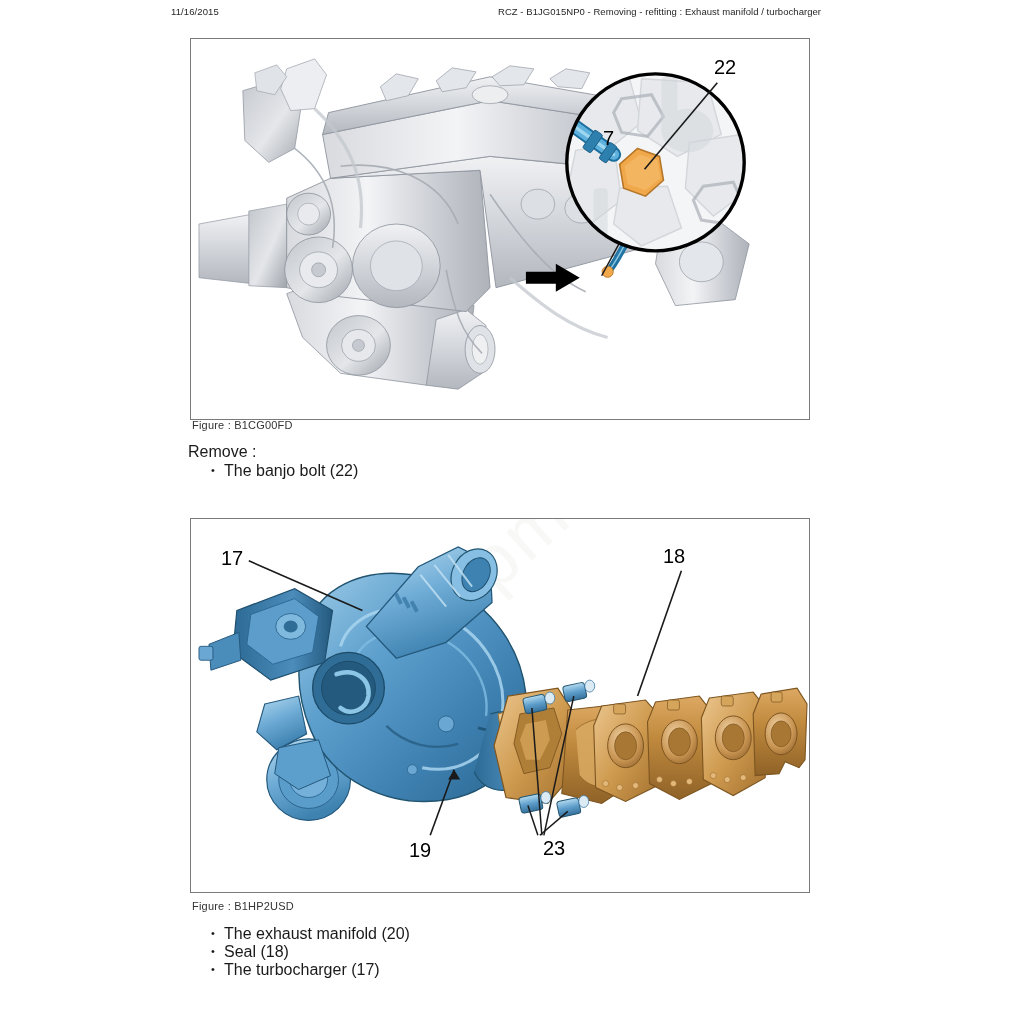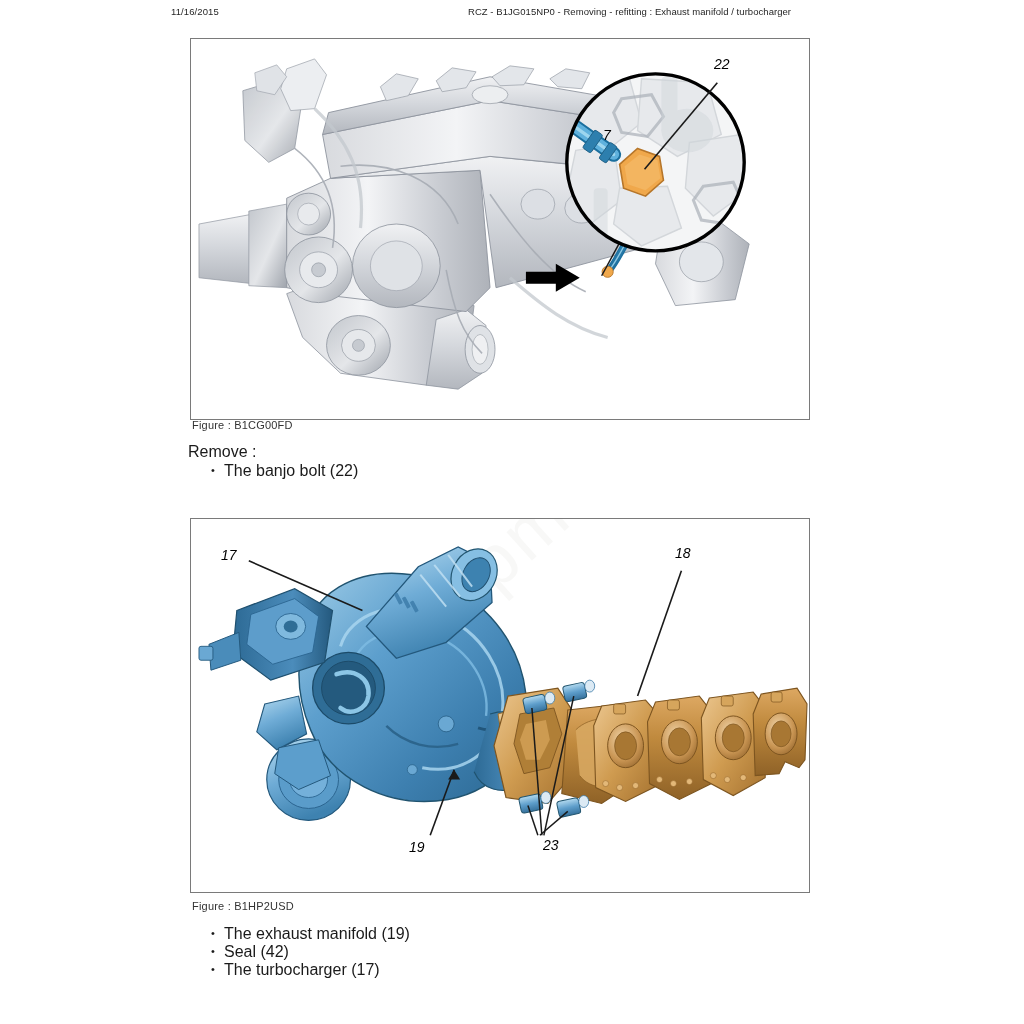"RCZ - B1JG015NP0 - Removing" .hdr-title { left: 468px -> 498px }
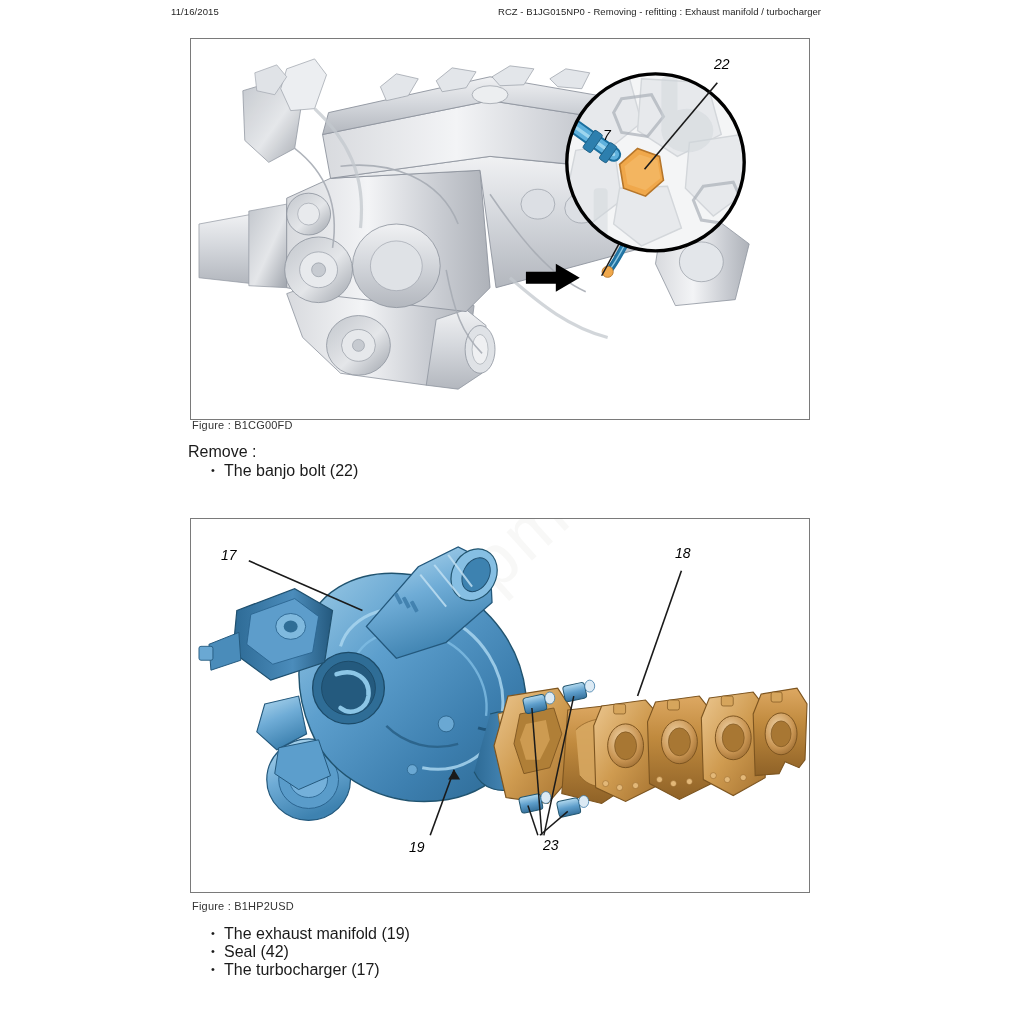"22" .callout-num { font-size: 14px -> 20px; font-style: italic -> none }
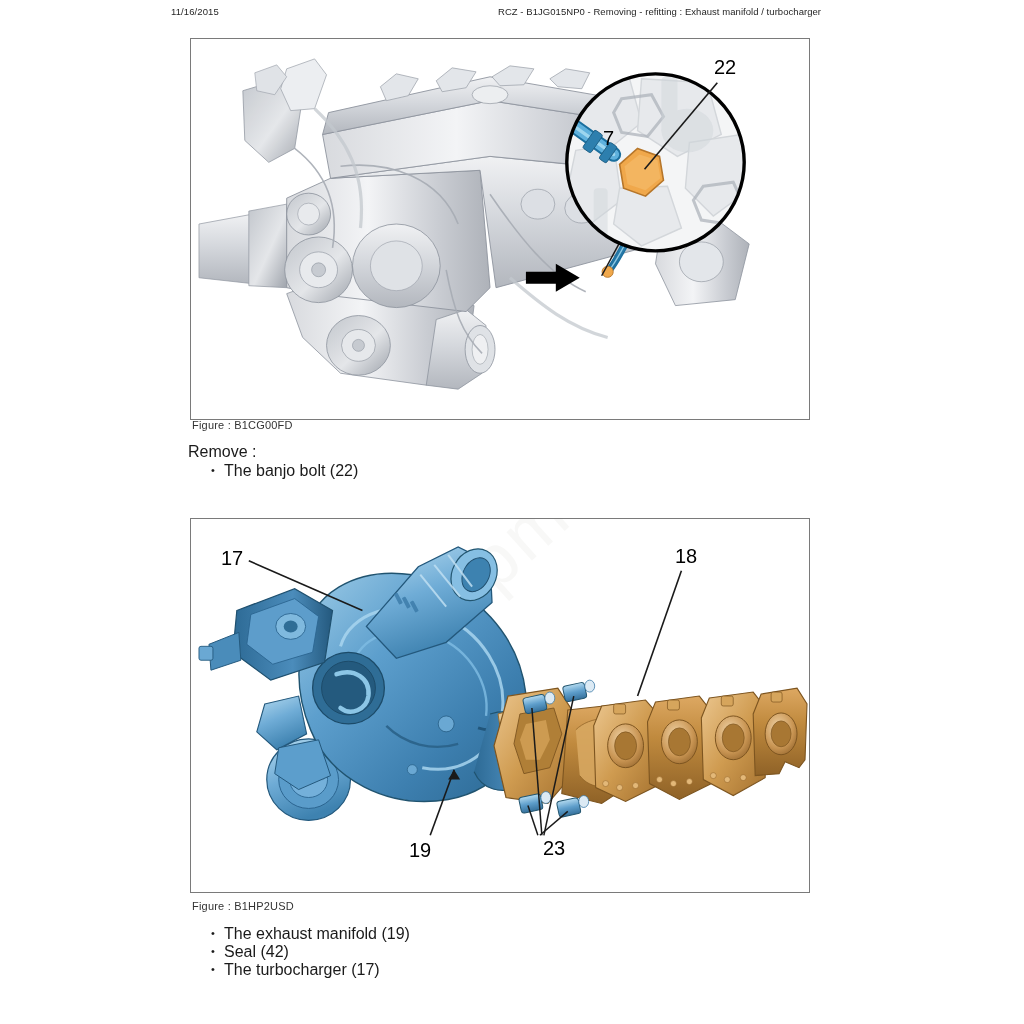"18" div.callout-num { left: 484px -> 472px }
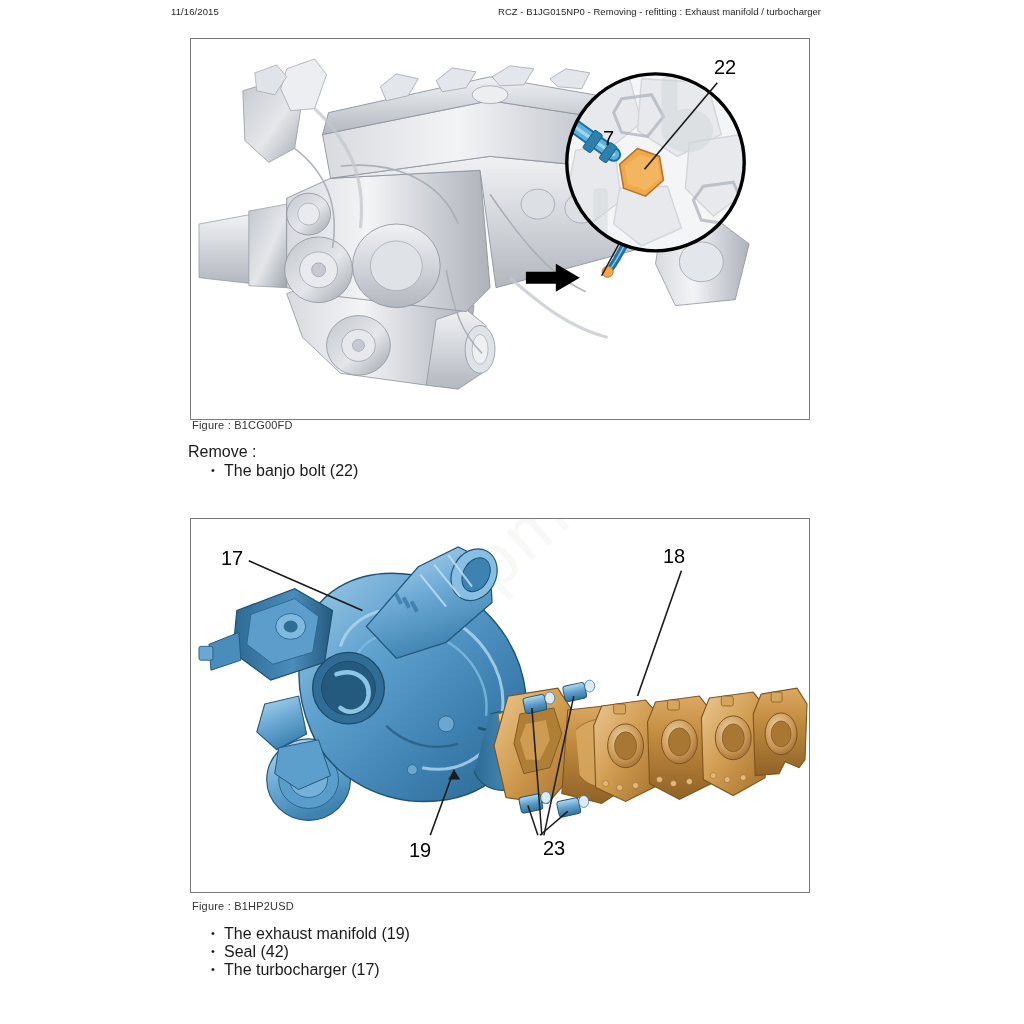"The exhaust manifold (19)" li { text: 19 -> 20 }
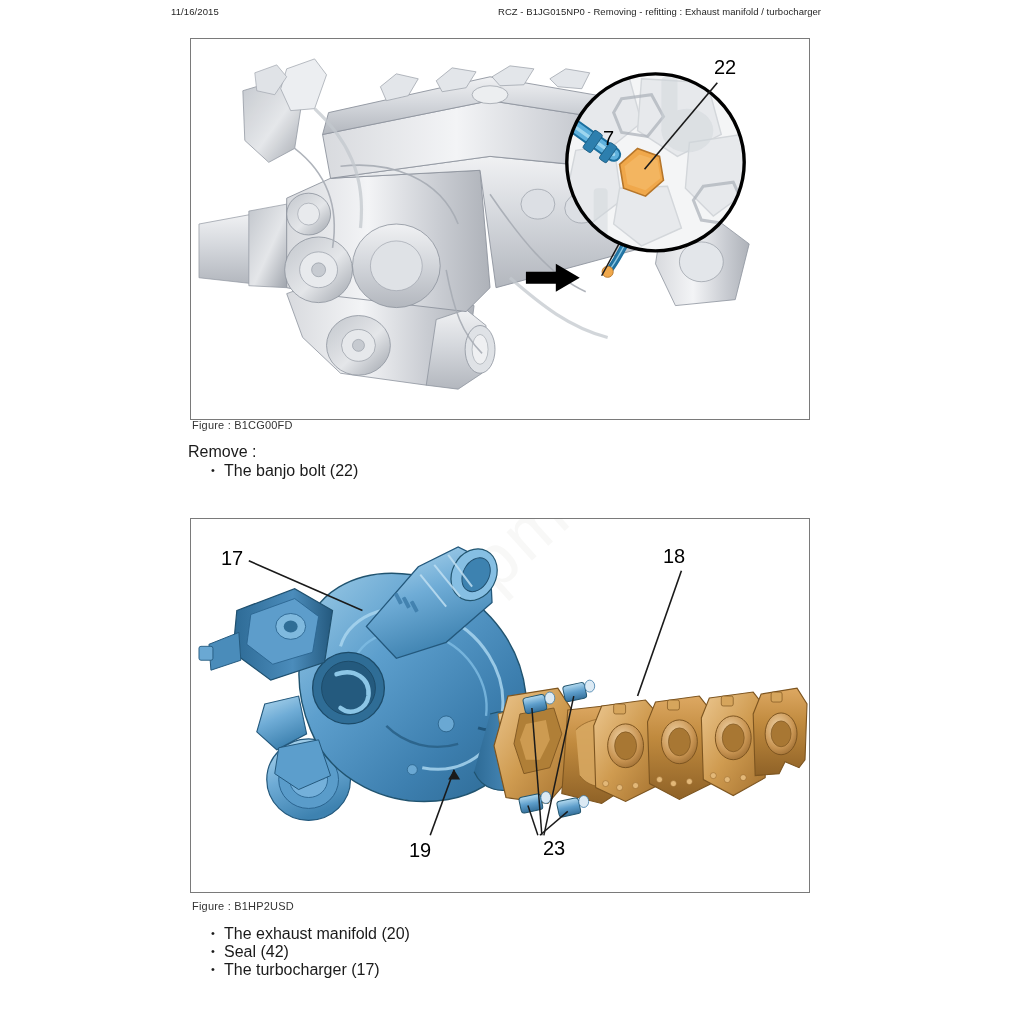"Seal (42)" li { text: 42 -> 18 }
